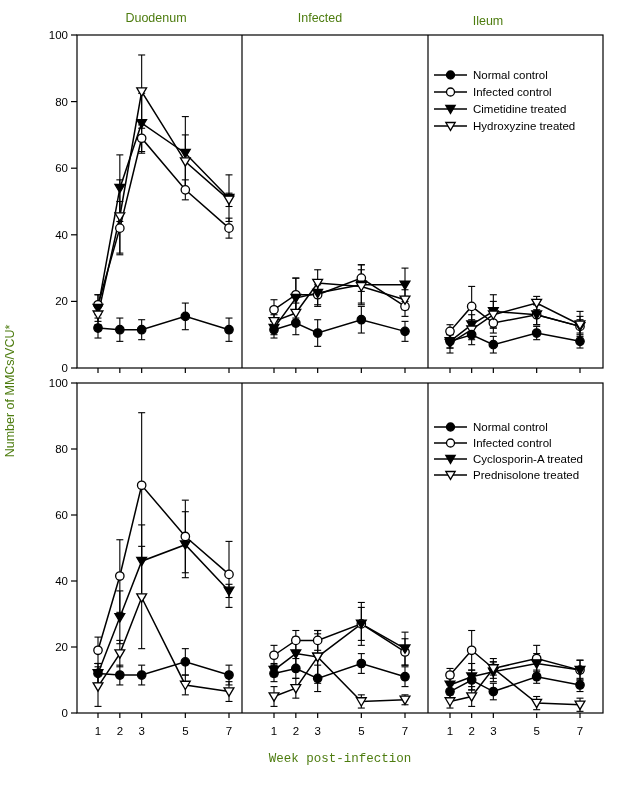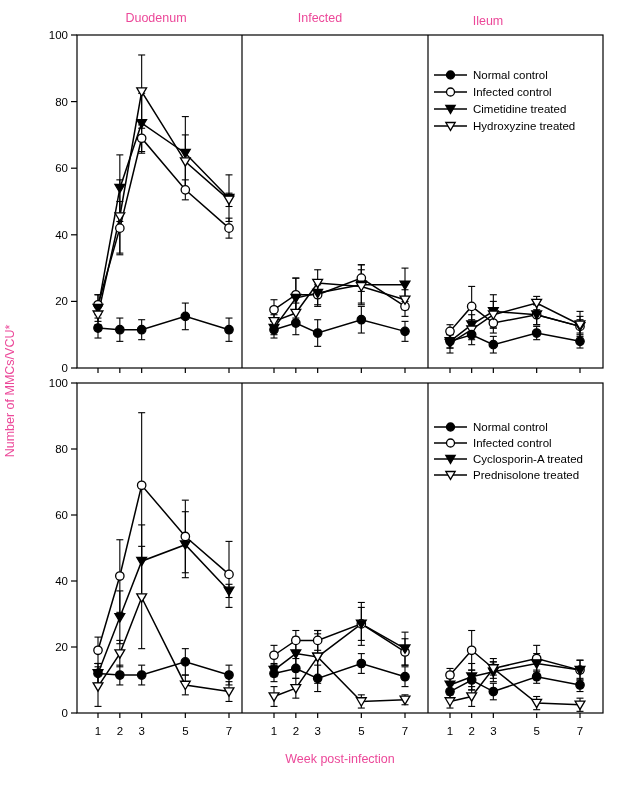"Duodenum" .figure { color: #ec4899 -> #4d7c0f }
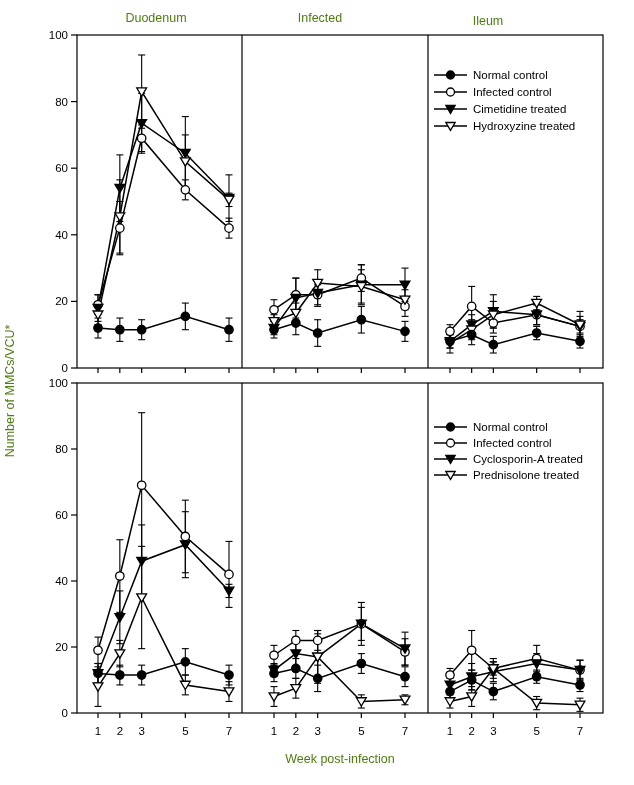"Week post-infection" .xlabel { font-family: none -> Liberation Mono, monospace }
